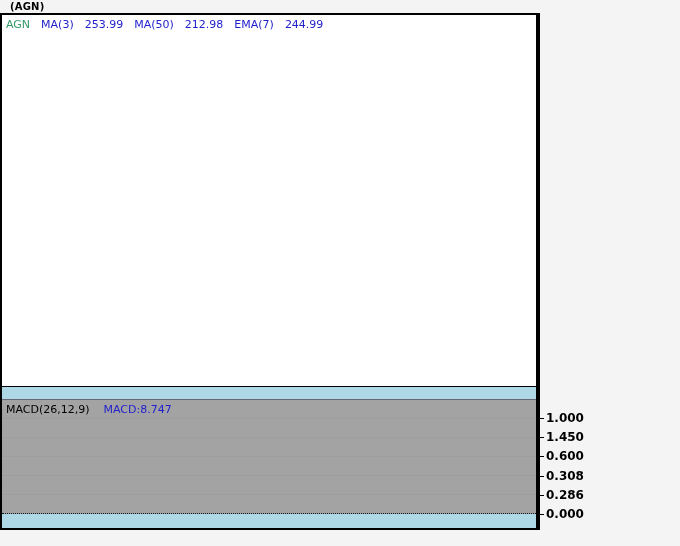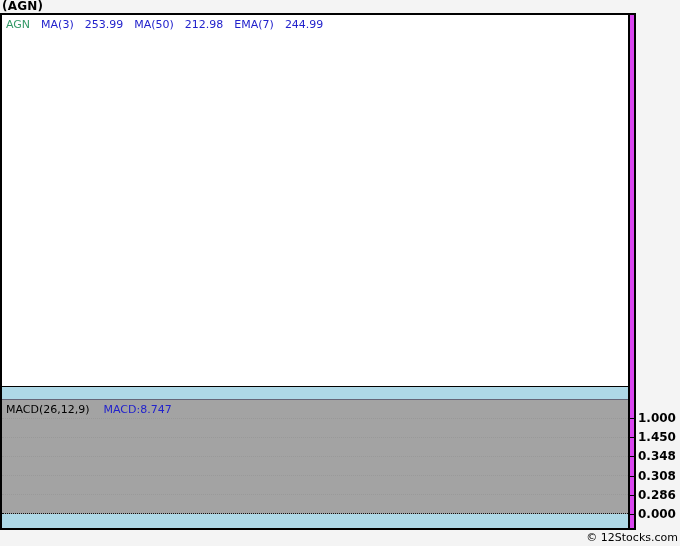"(AGN)" .title { font-size: 12px -> 10px; left: 2px -> 10px }
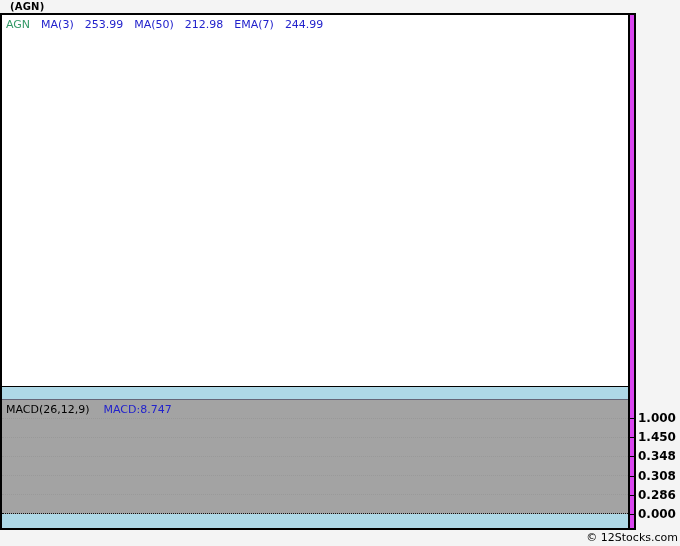"AGN MA(3) 253.99 MA(50) 212.98" .frame { width: 636px -> 540px }
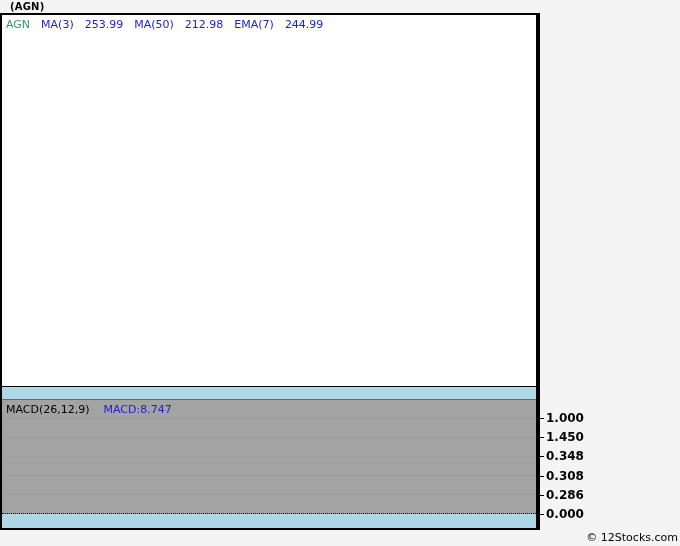"0.348" span.tick-label { text: 0.348 -> 0.600 }
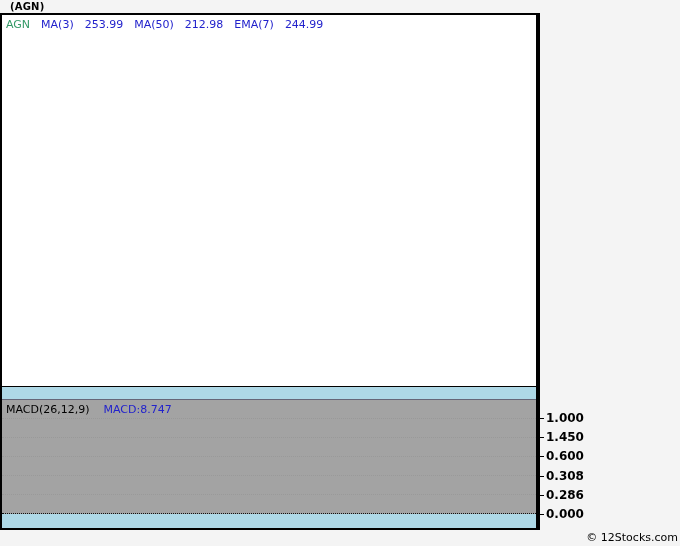"© 12Stocks.com" div.footer { html: <div> <span>© 12Stocks.com</span> </div> -> none }
